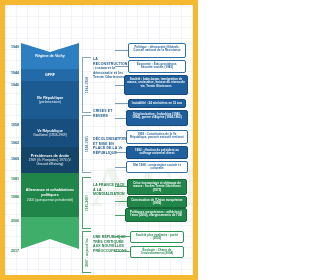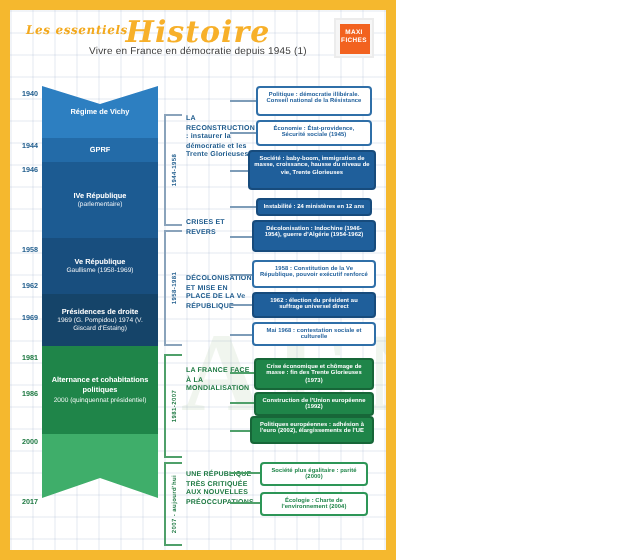"Histoire" div { html: <div> <div>Les essentiels</div> <div>Histoire</div> <div>Vivre en France en démocratie depuis 1945 (1)</div> <div> <div> <div>MAXI FICHES</div> </div> </div> </div> -> none }
